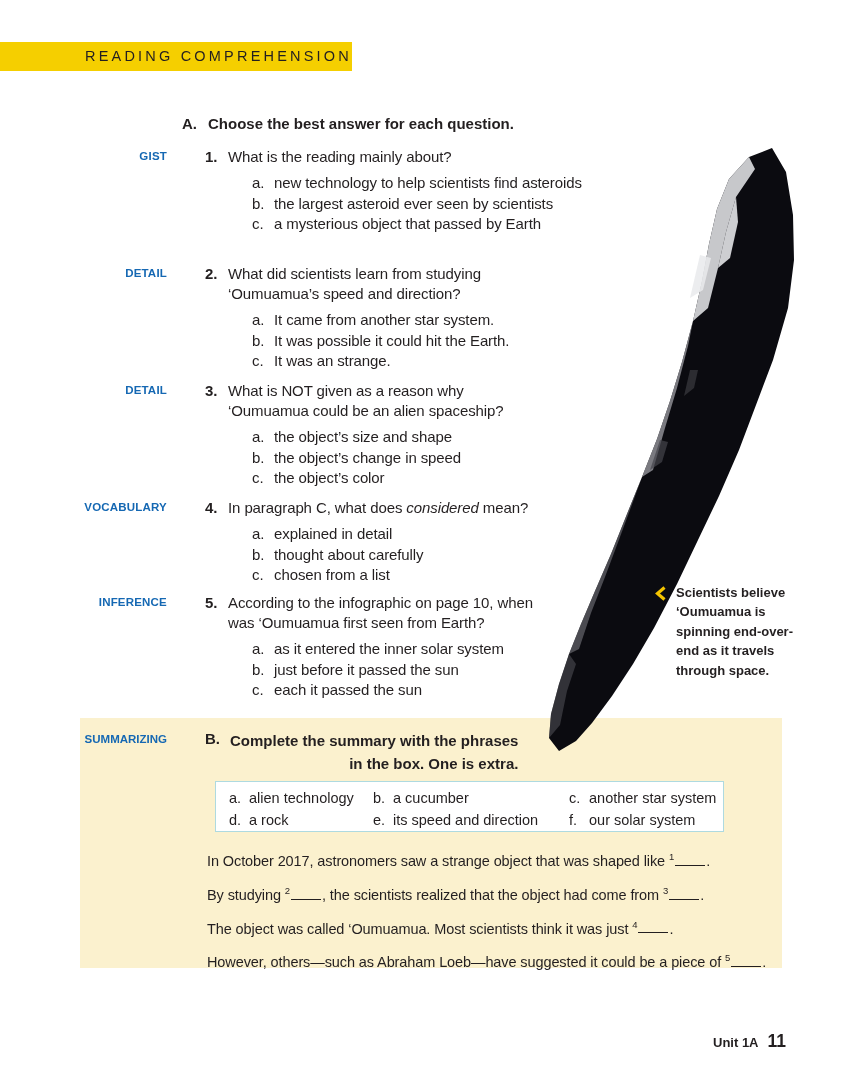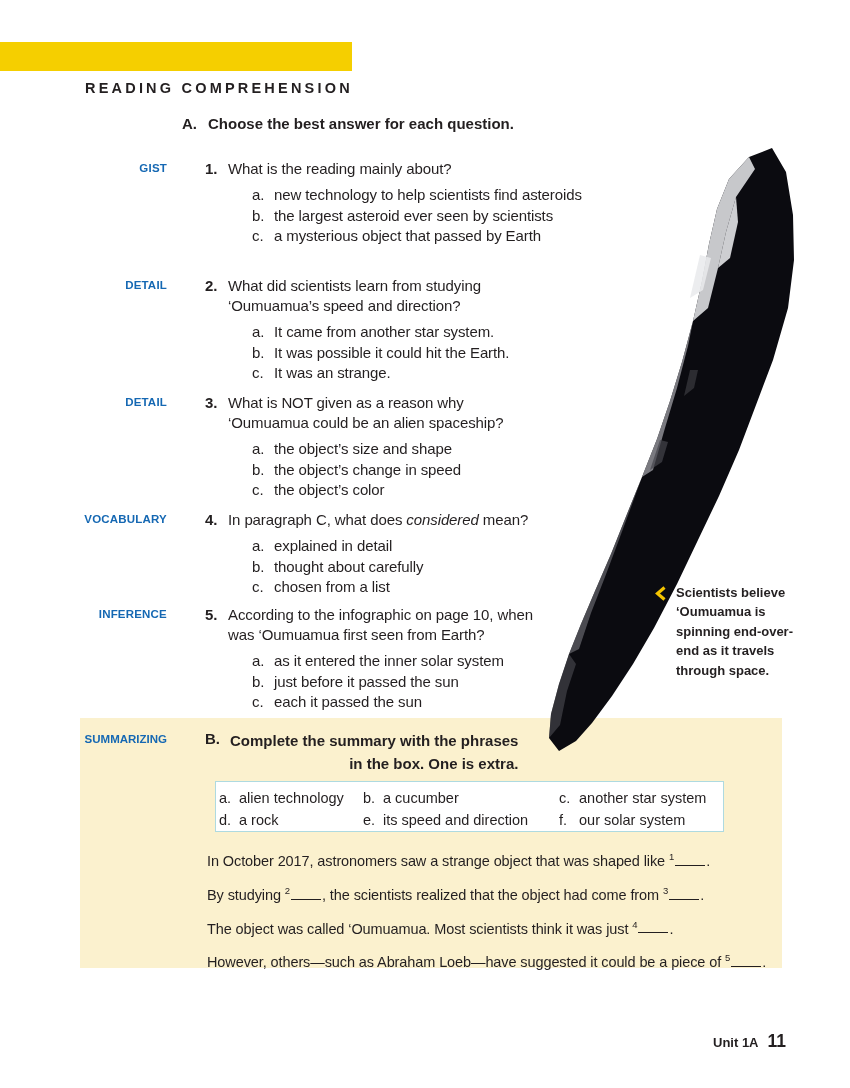"READING COMPREHENSION" .banner-title { font-weight: bold -> normal; margin-top: 32px -> none }
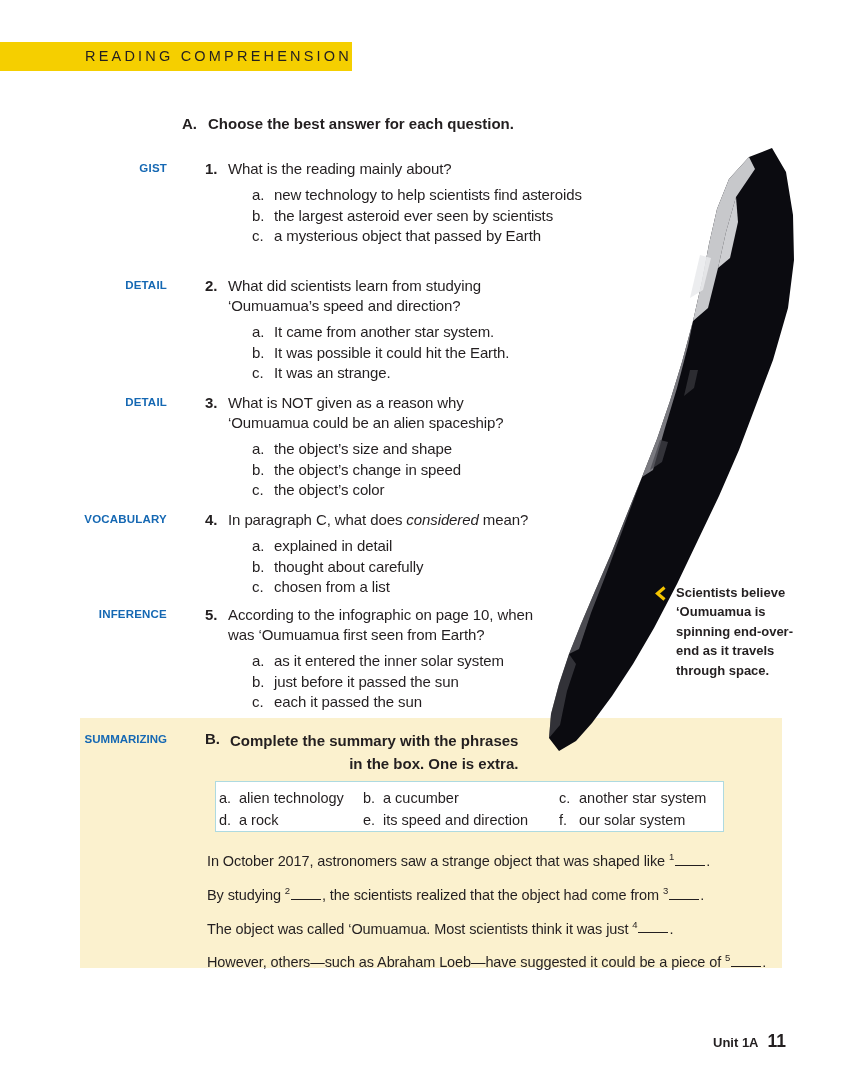"GIST" .question { margin-top: 12px -> none }
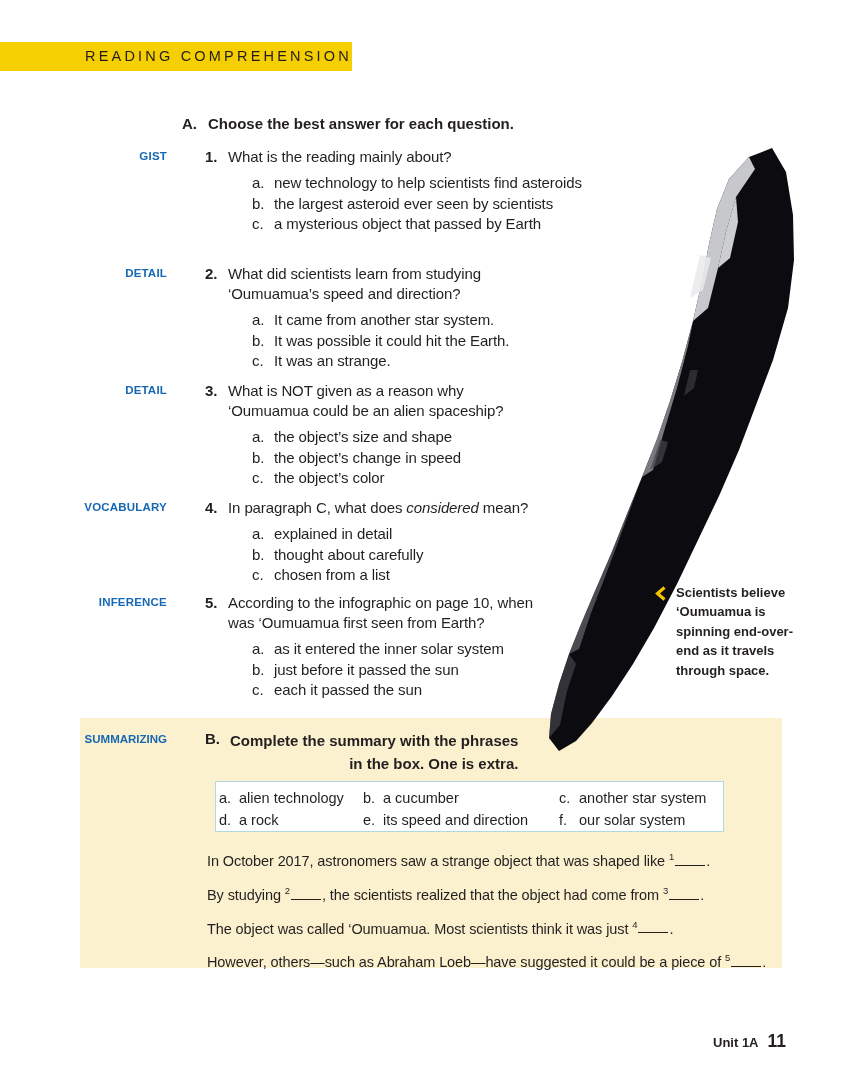"a. alien technology" .phrase-box { padding: 5px 0 0 3px -> 5px 0 0 13px }
